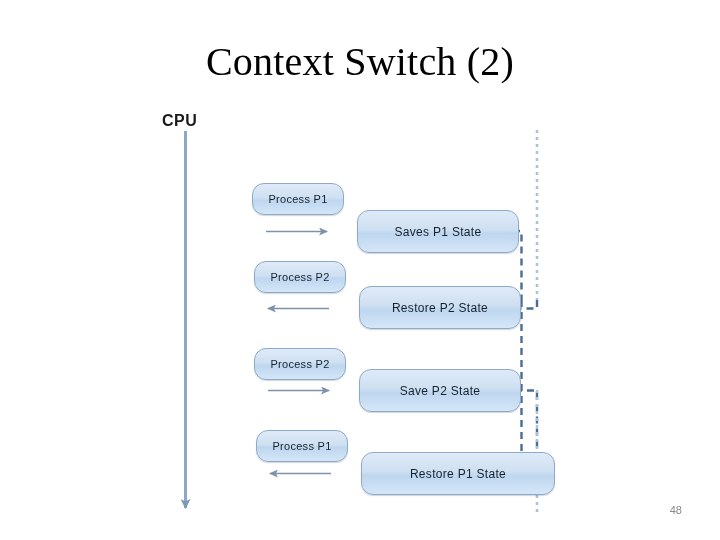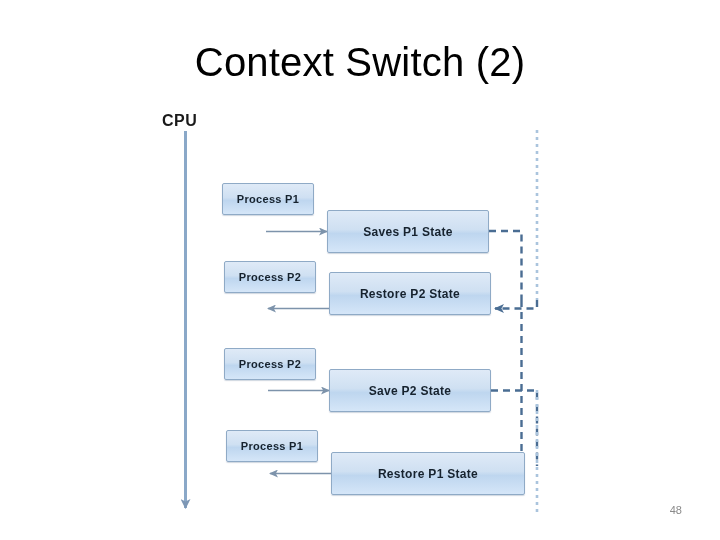"Context Switch (2)" #slide-title { font-family: none -> Liberation Serif, serif }
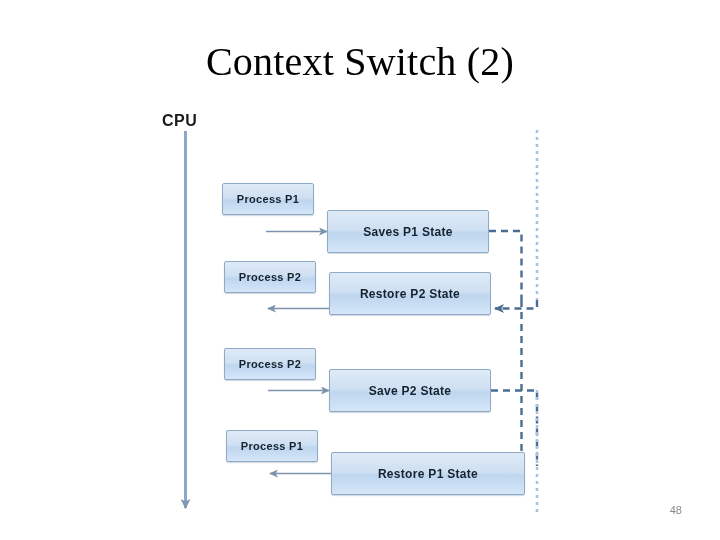"Process P1" .box { border-radius: 2px -> 12px; font-weight: bold -> normal; margin-left: none -> 30px }
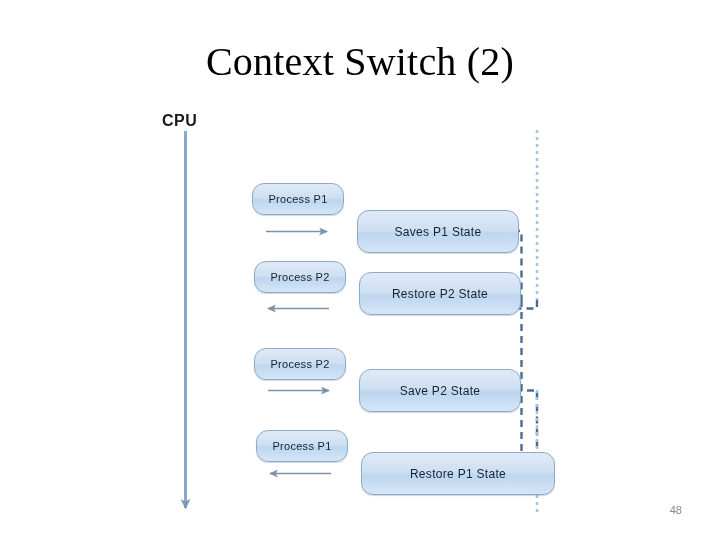"Restore P2 State" div.box { top: 272px -> 286px }
